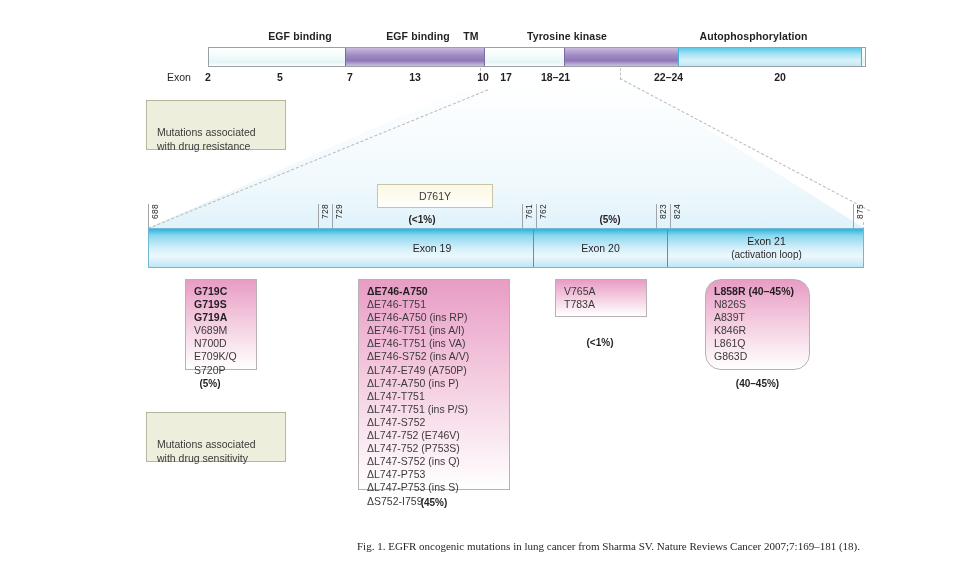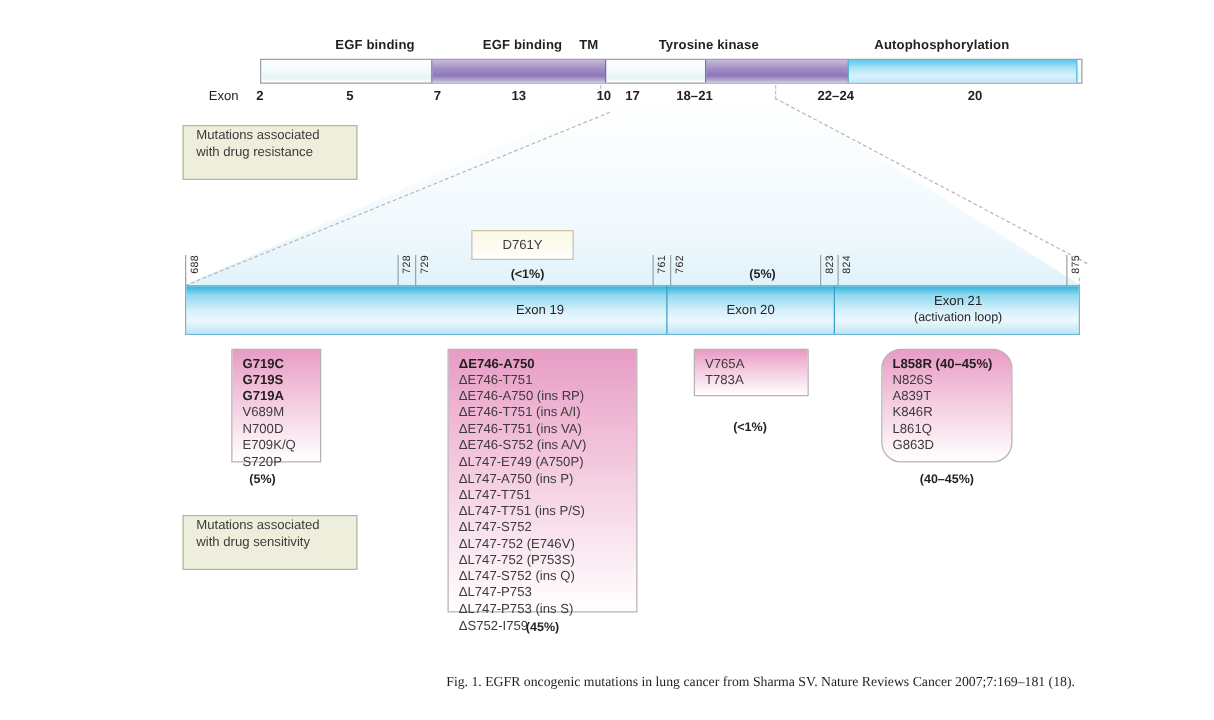"Mutations associated" .legendbox { padding: 0 10px -> 24px 10px }
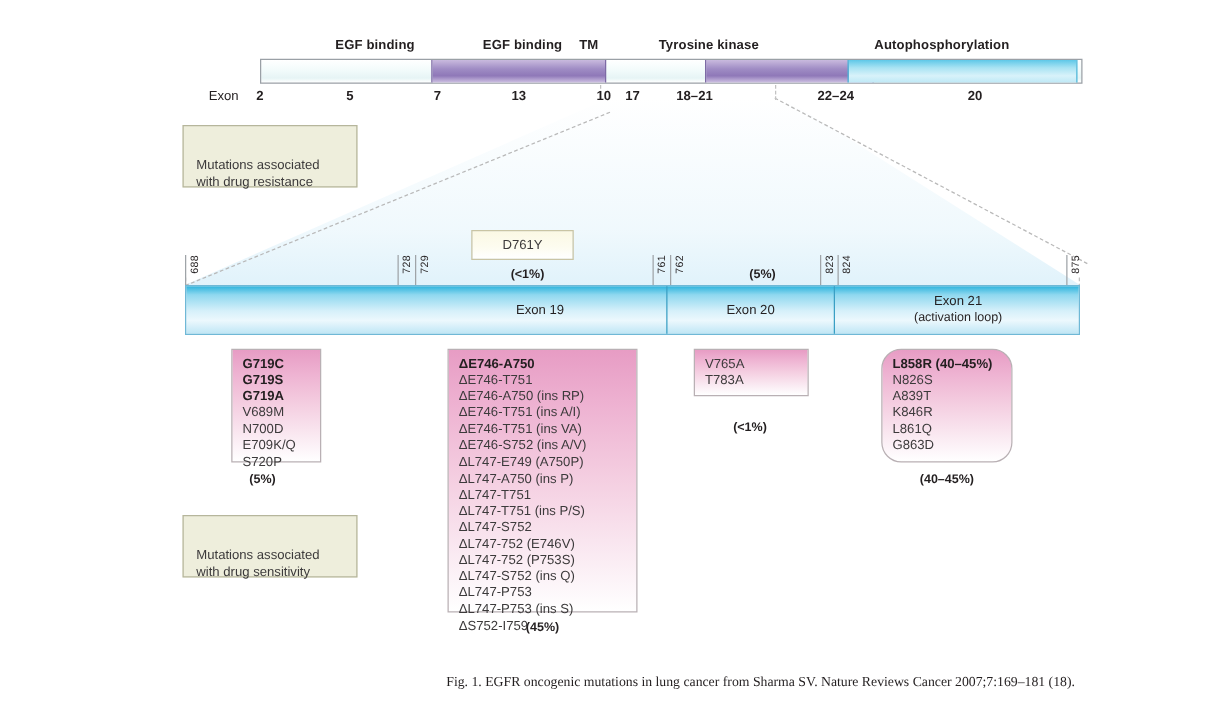"D761Y" div { width: 82px -> 116px }
